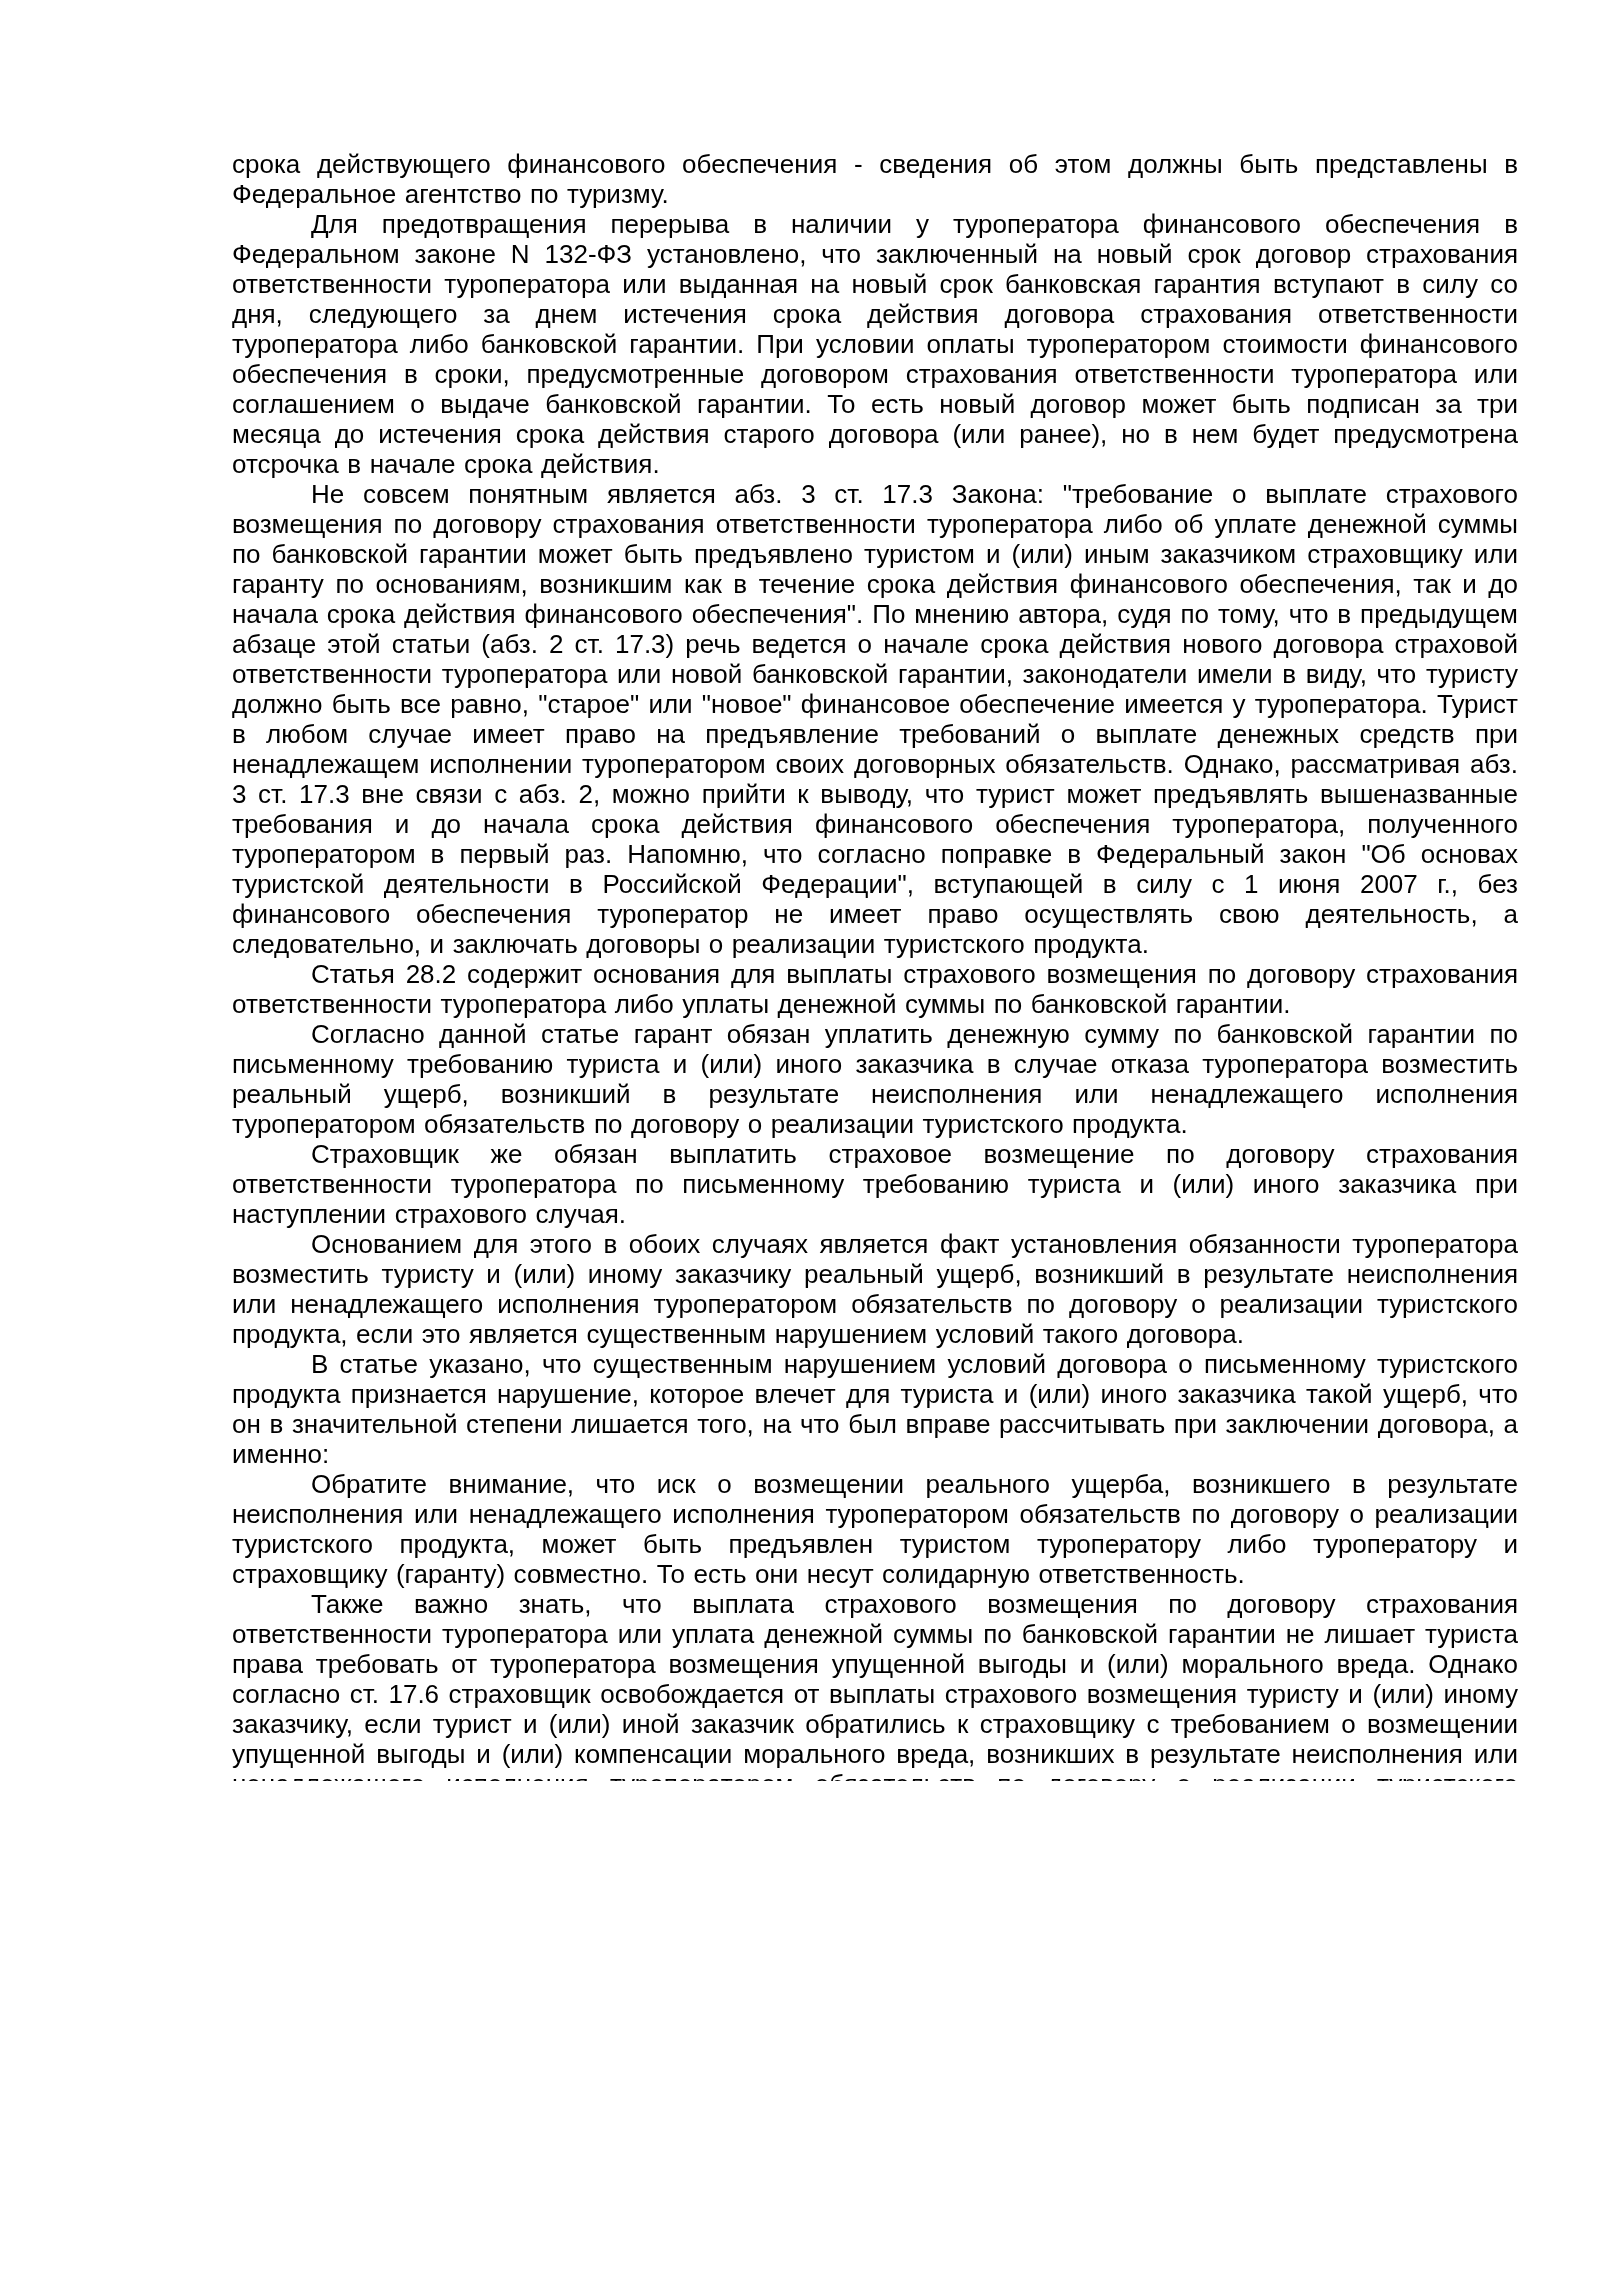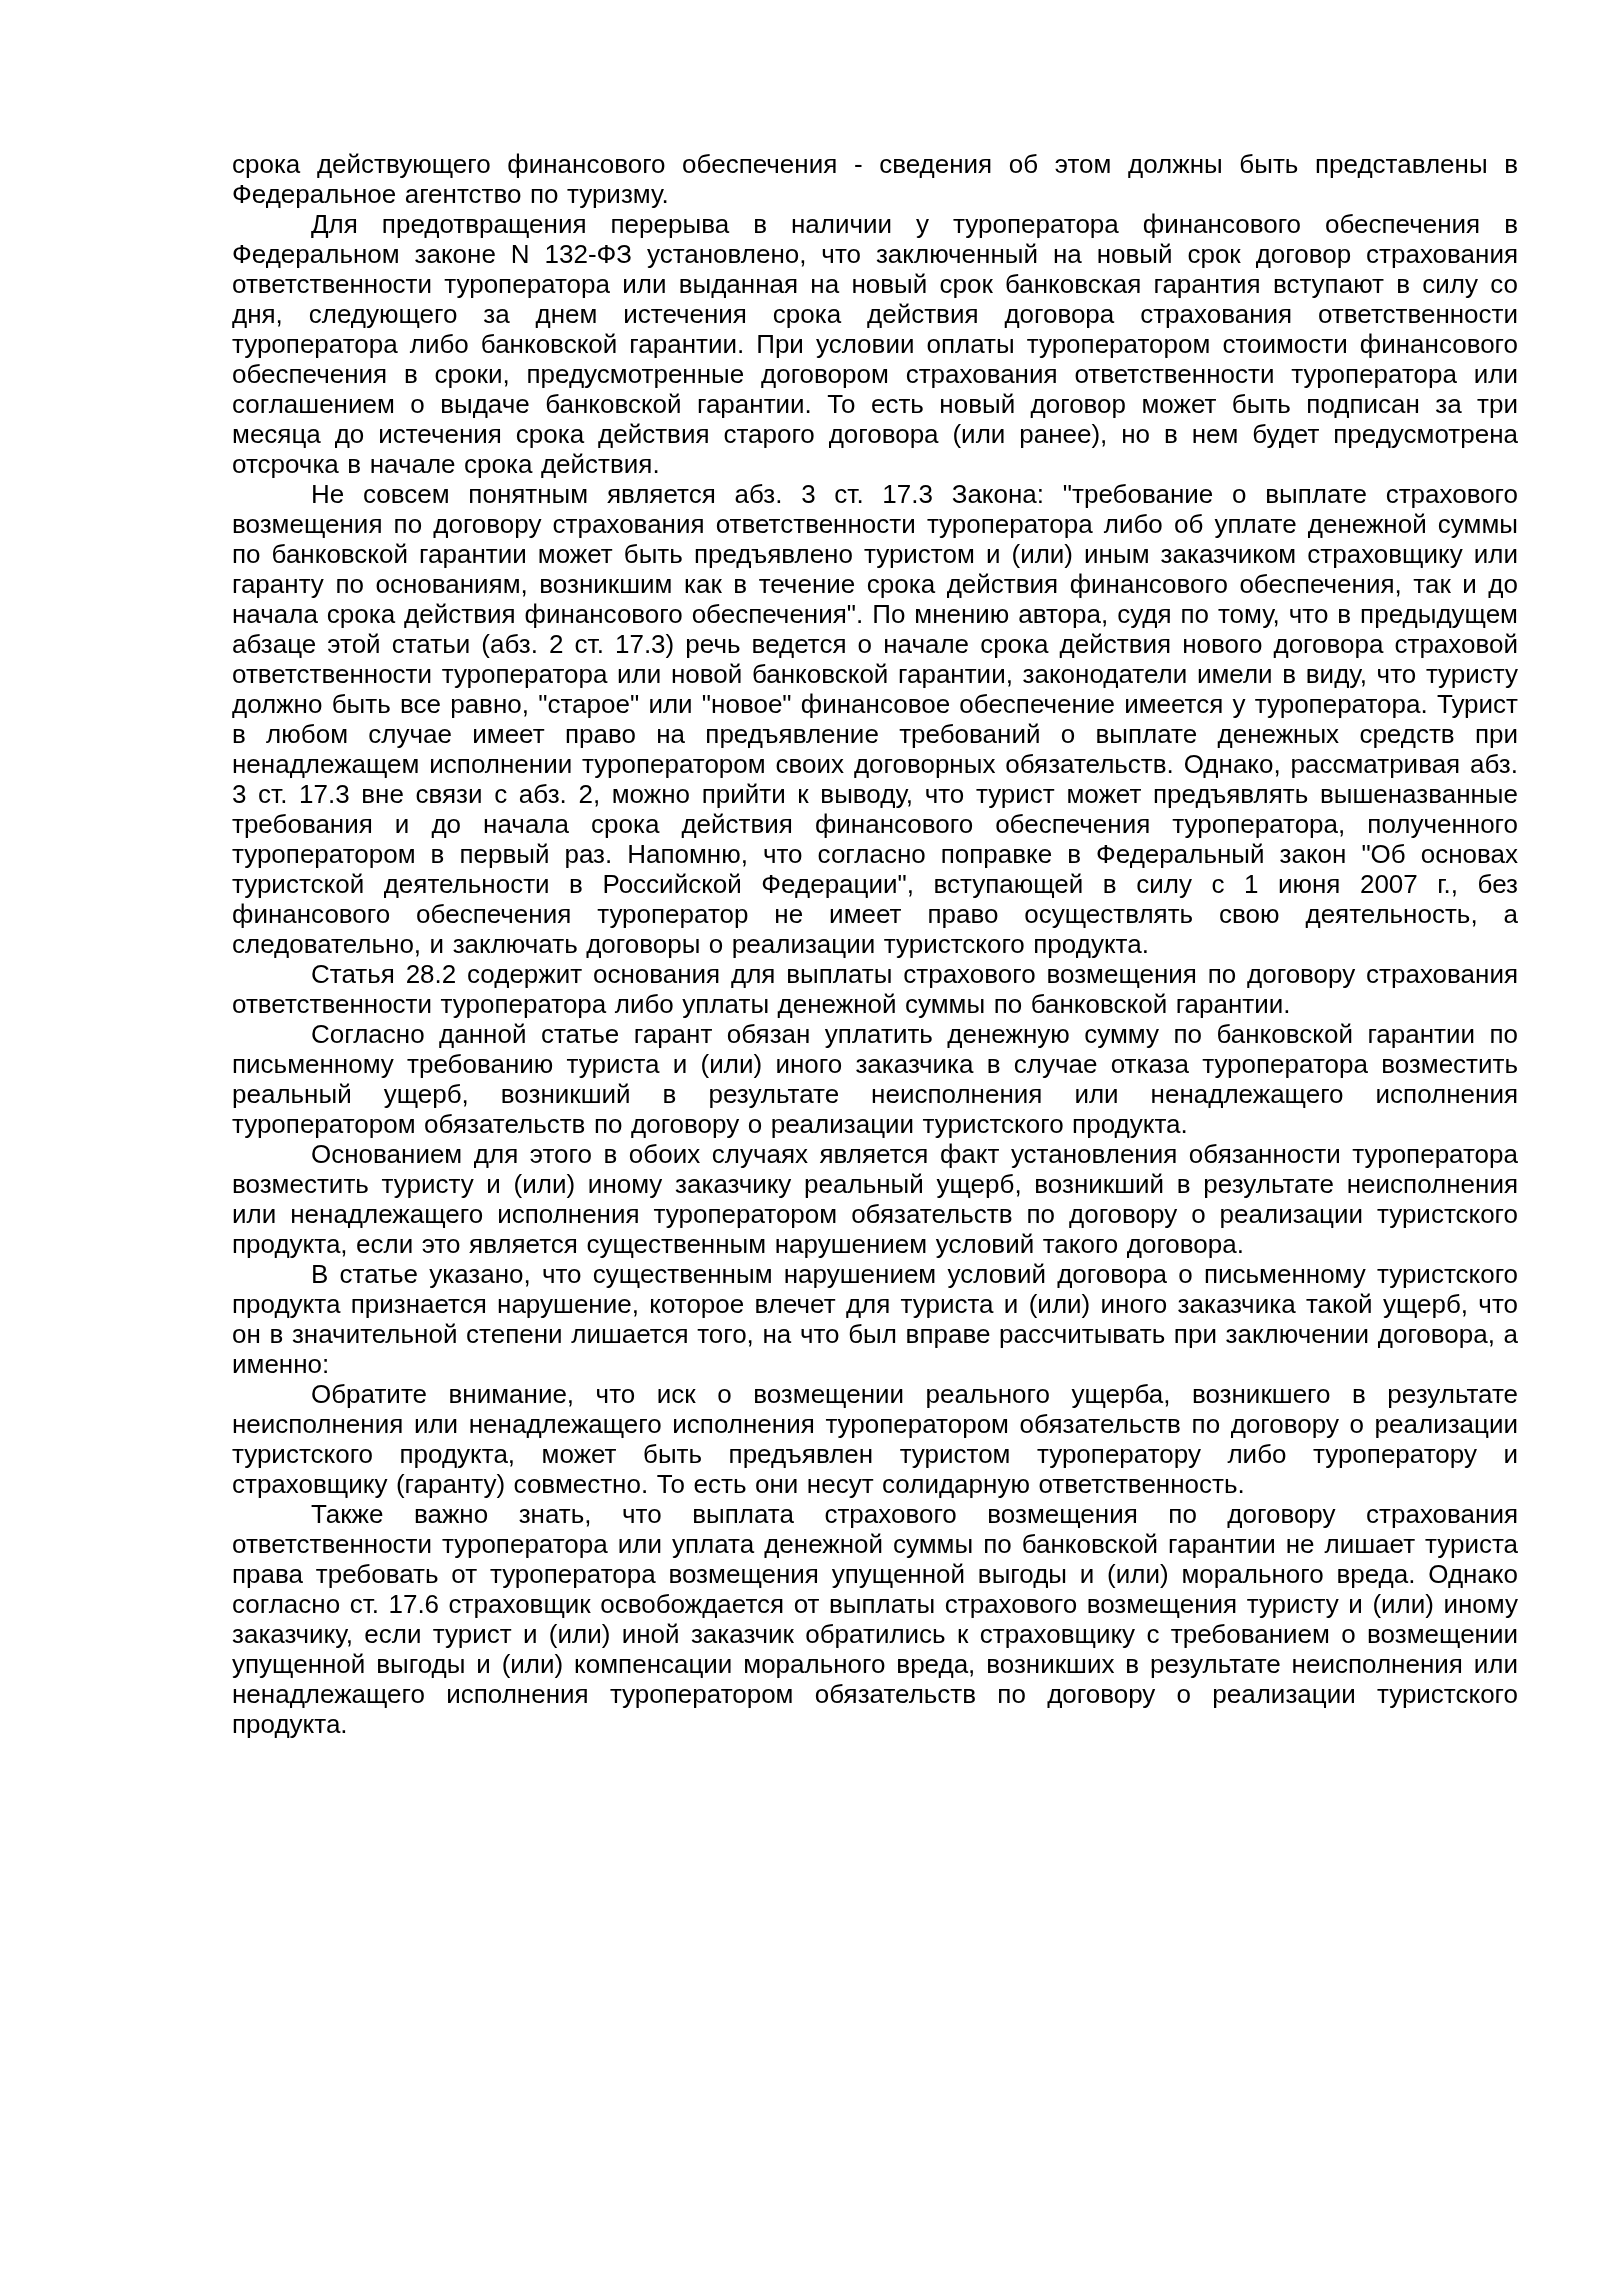"Страховщик же обязан выплатить страховое" p.para { html: none -> <p>Страховщик же обязан выплатить страховое возмещение по договору страхования ответственности туроператора по письменному требованию туриста и (или) иного заказчика при наступлении страхового случая.</p> }
